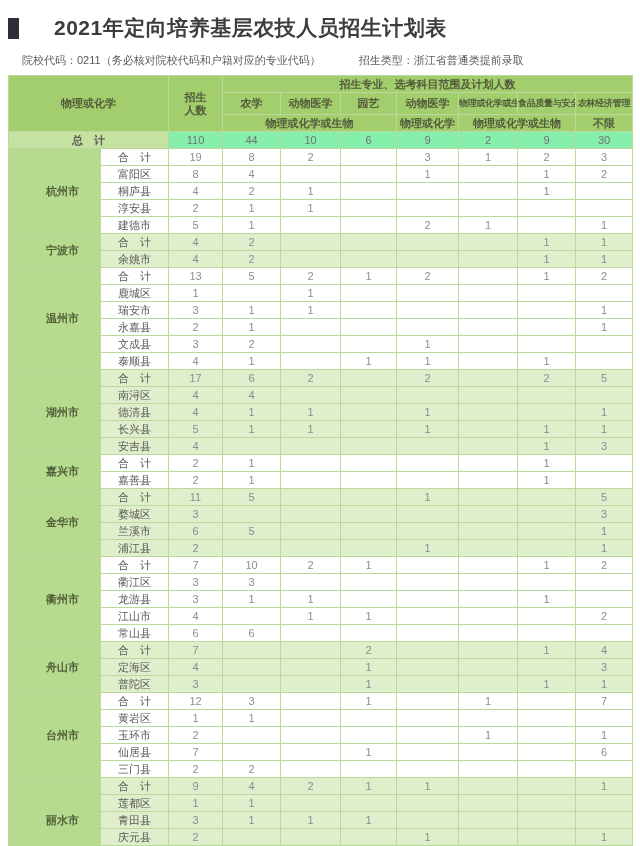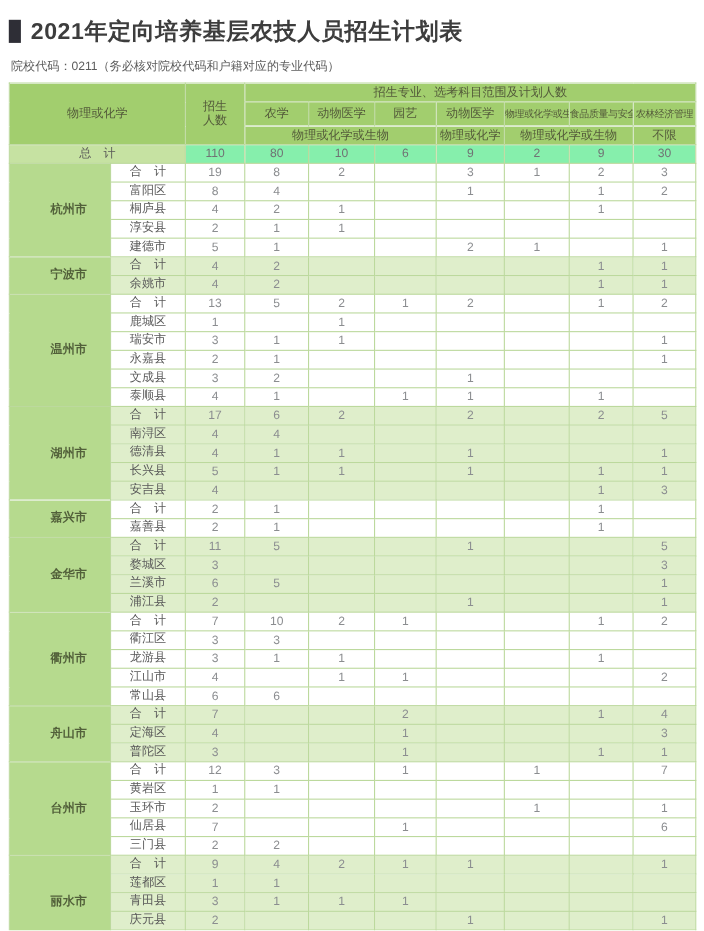"2021年定向培养基层农技人员招生计划表" .title-row { gap: none -> 26px }
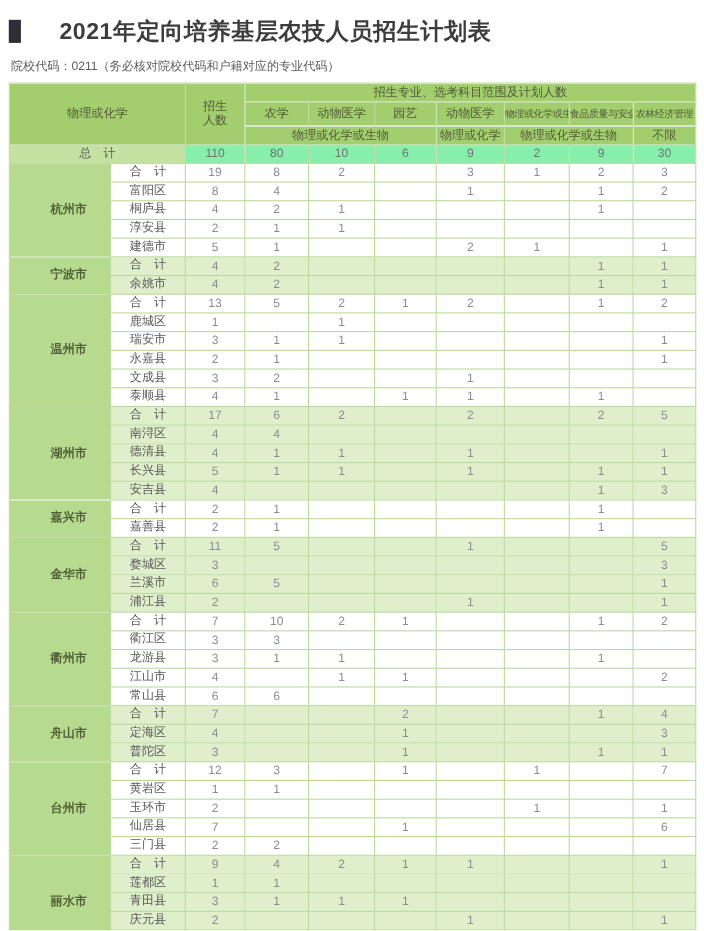"院校代码：0211（务必核对院校代码和户籍对应的专业代码）" .meta-row { margin: 0 0 7px 2px -> 0 0 7px 14px }
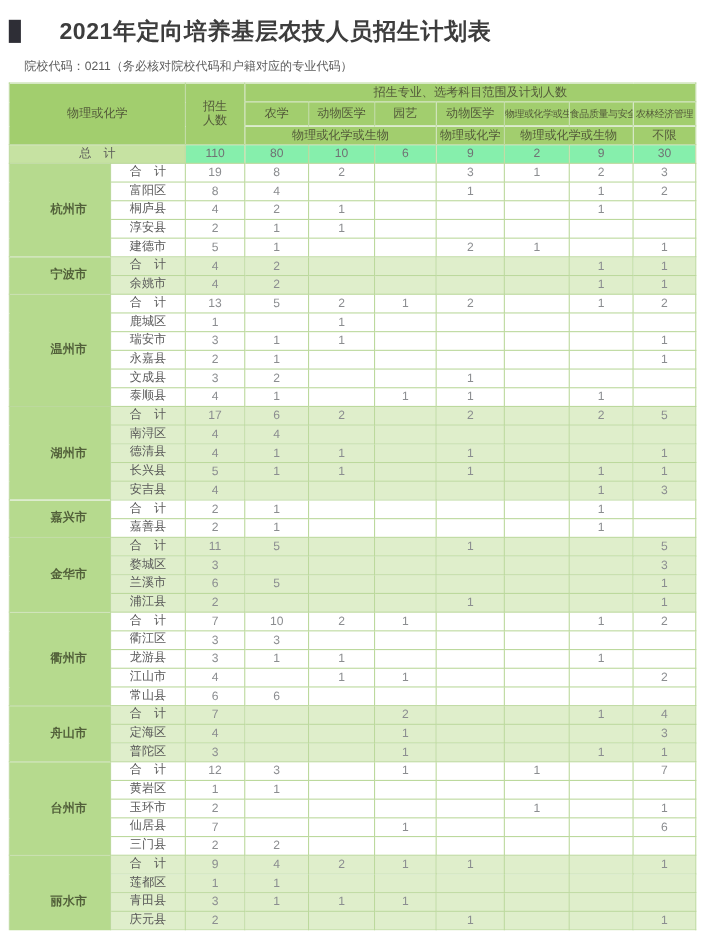"招生类型：浙江省普通类提前录取" span.meta-type { html: none -> <span>招生类型：浙江省普通类提前录取</span> }
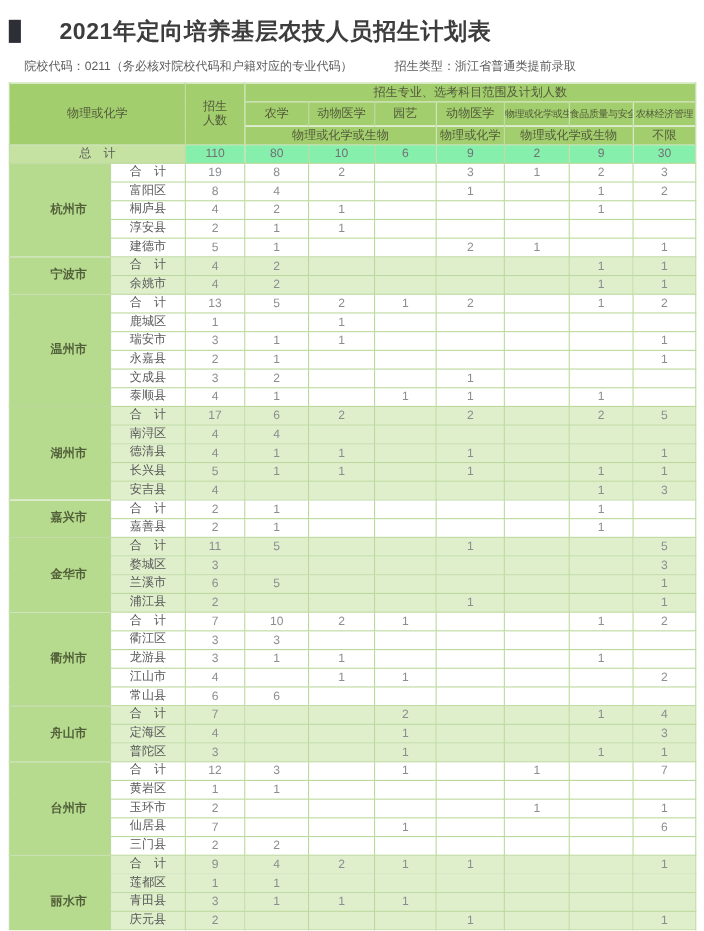"招生专业、选考科目范围及计划人数" thead th { font-weight: normal -> bold }
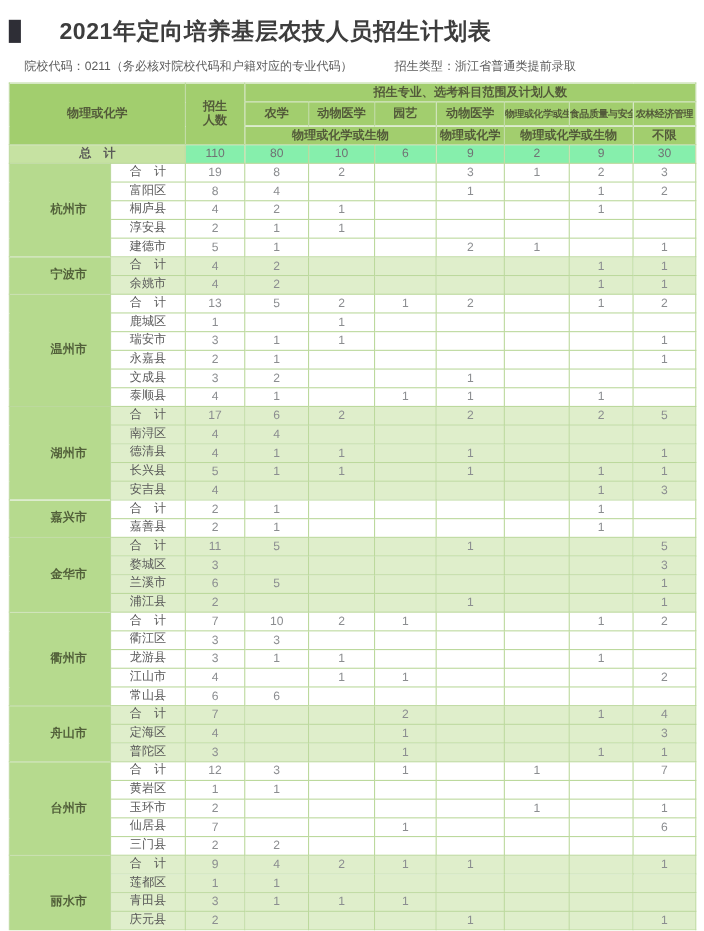"80" td { text: 80 -> 44 }
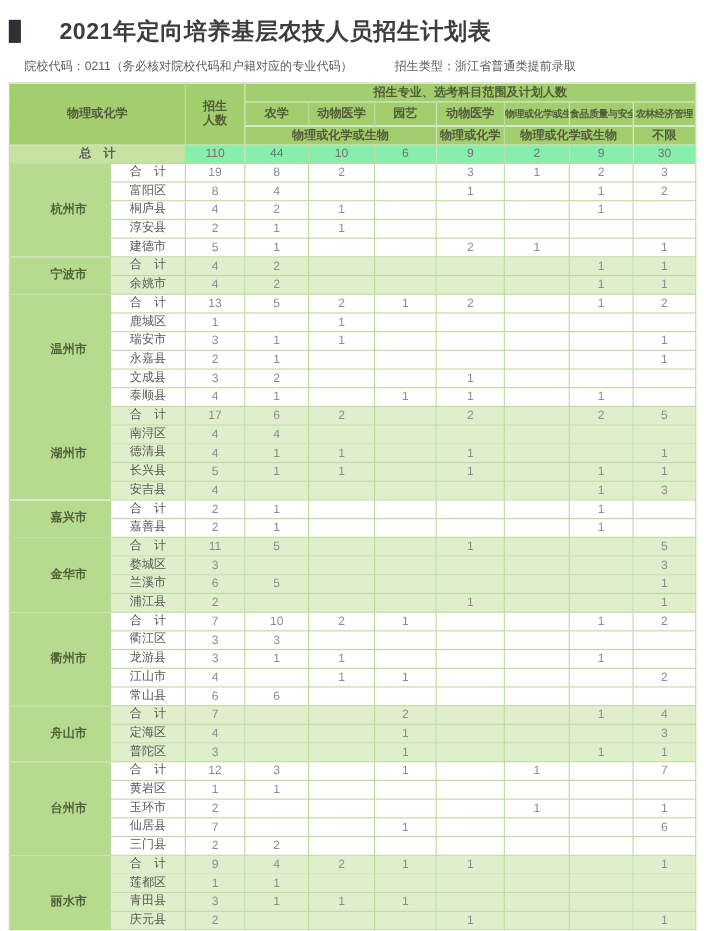"合 计" tbody td.district-cell { font-family: Liberation Mono, monospace -> none }
